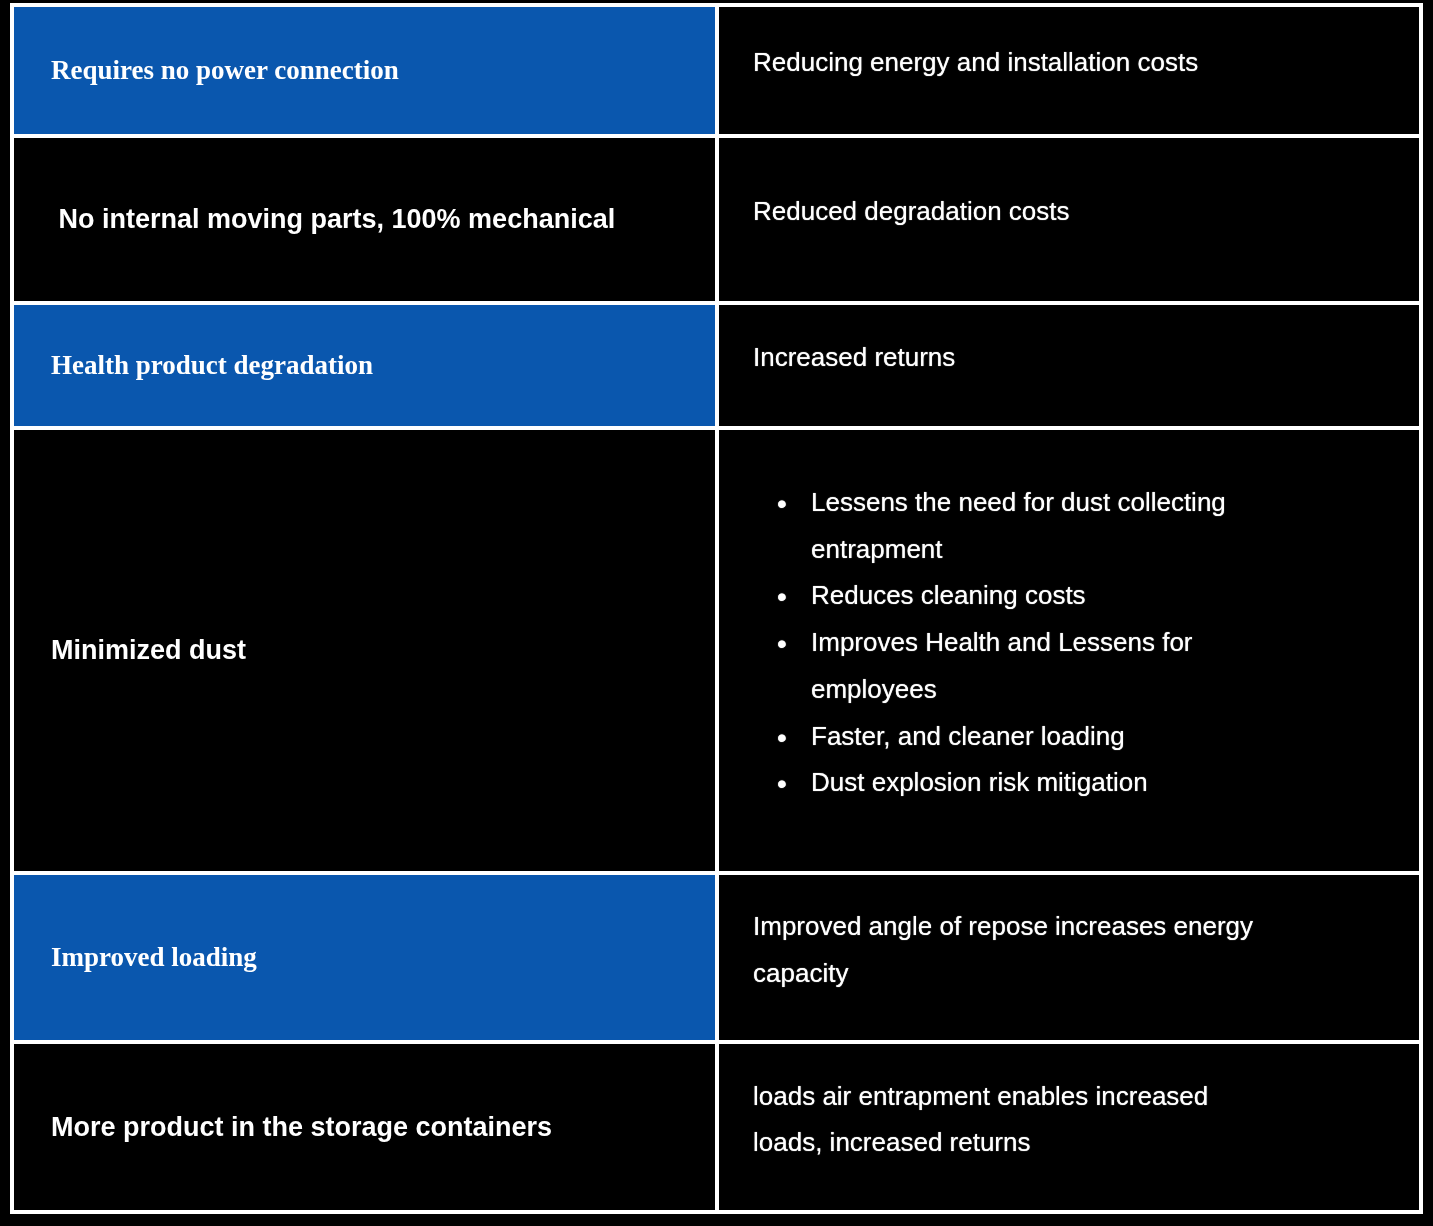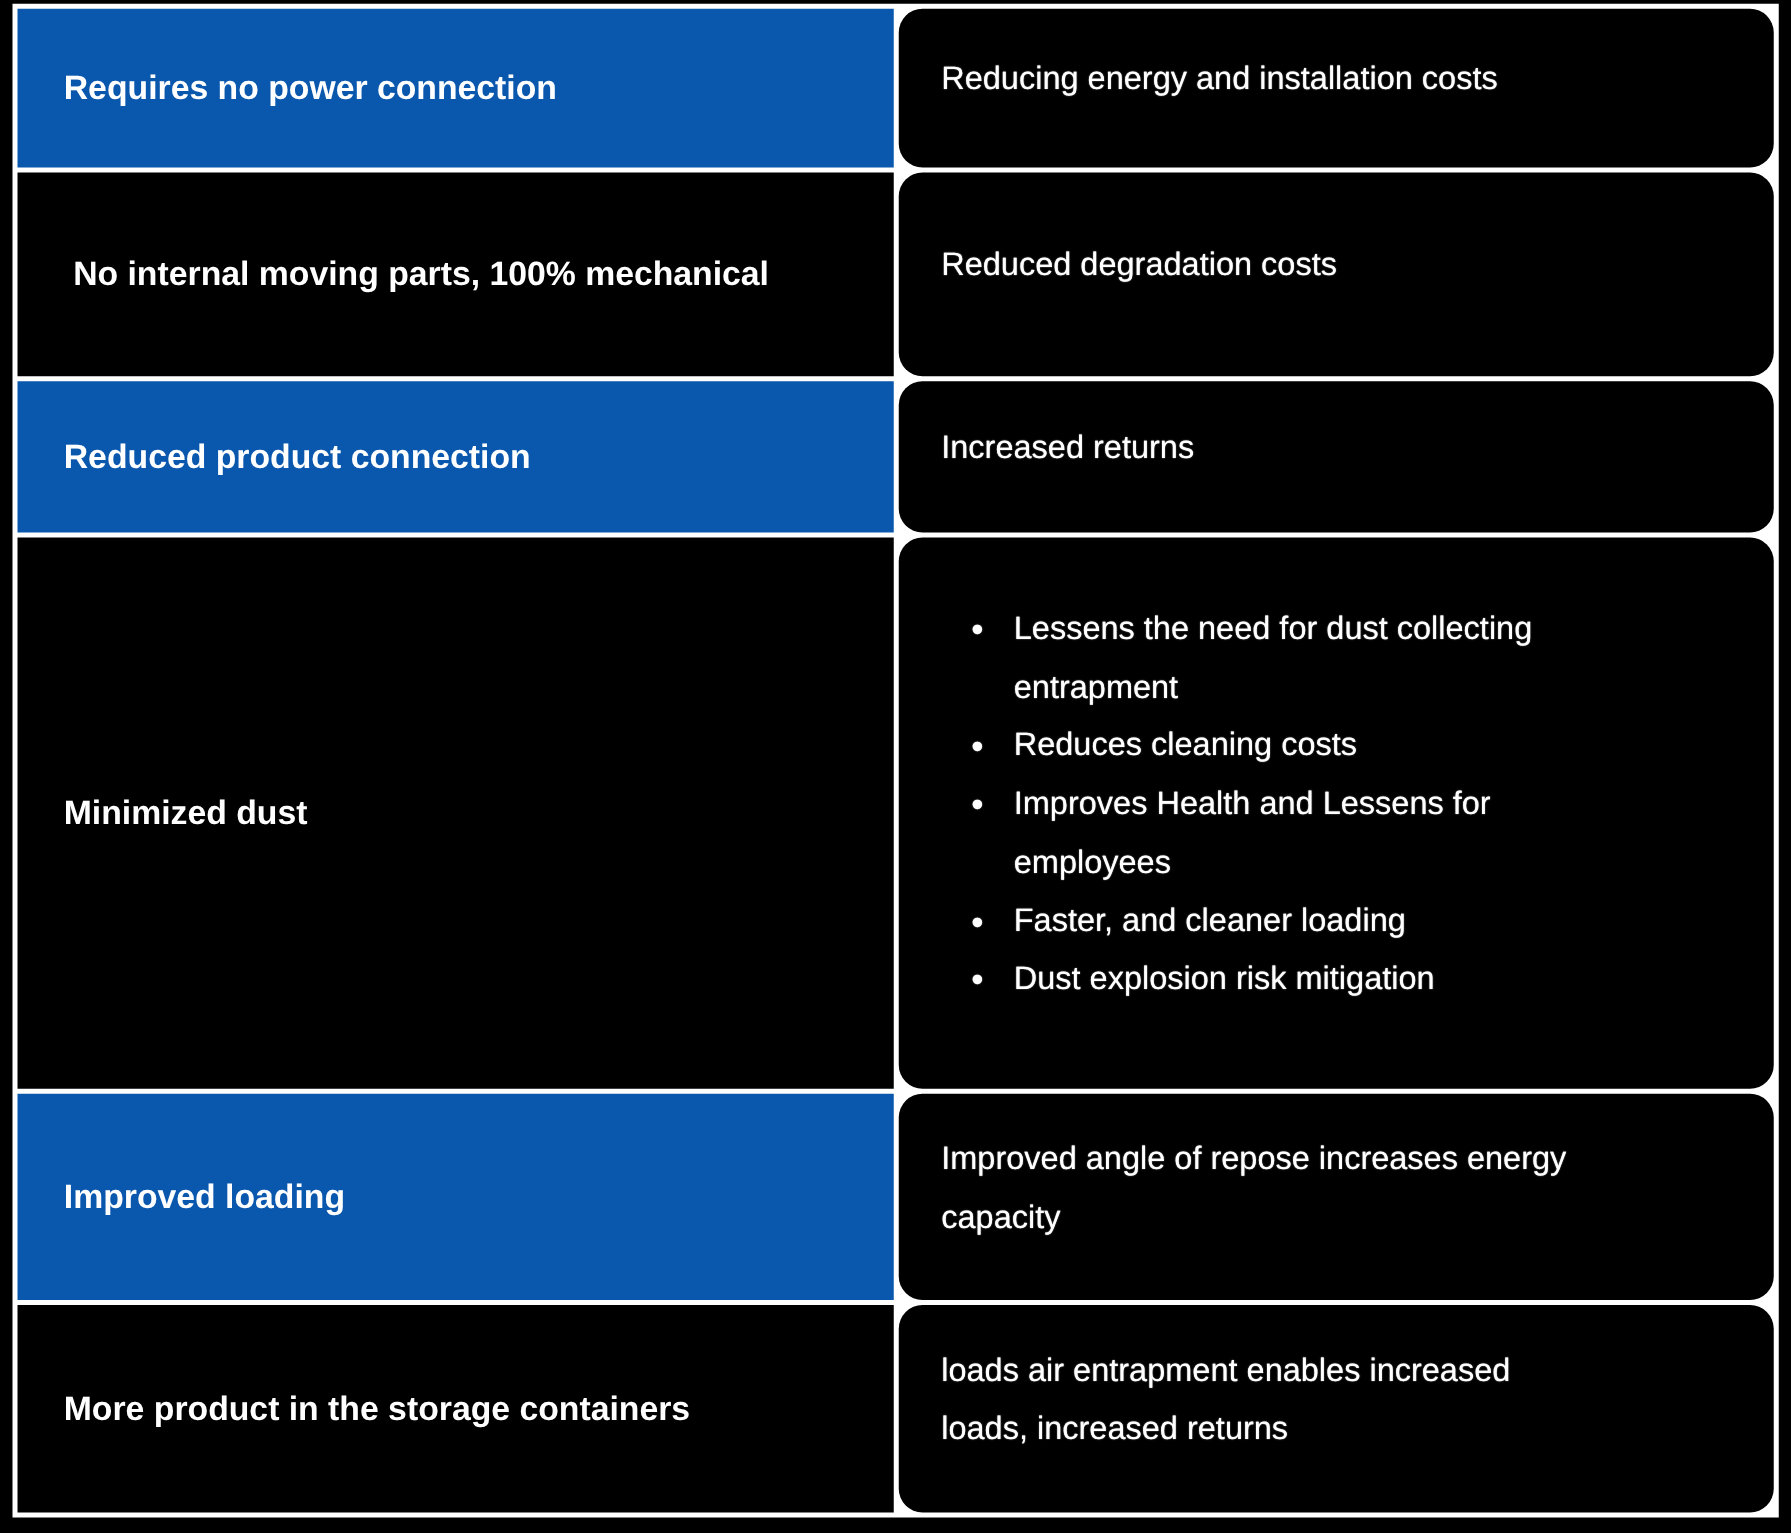"Requires no power connection" .cell.highlight { font-family: none -> Liberation Serif, serif }
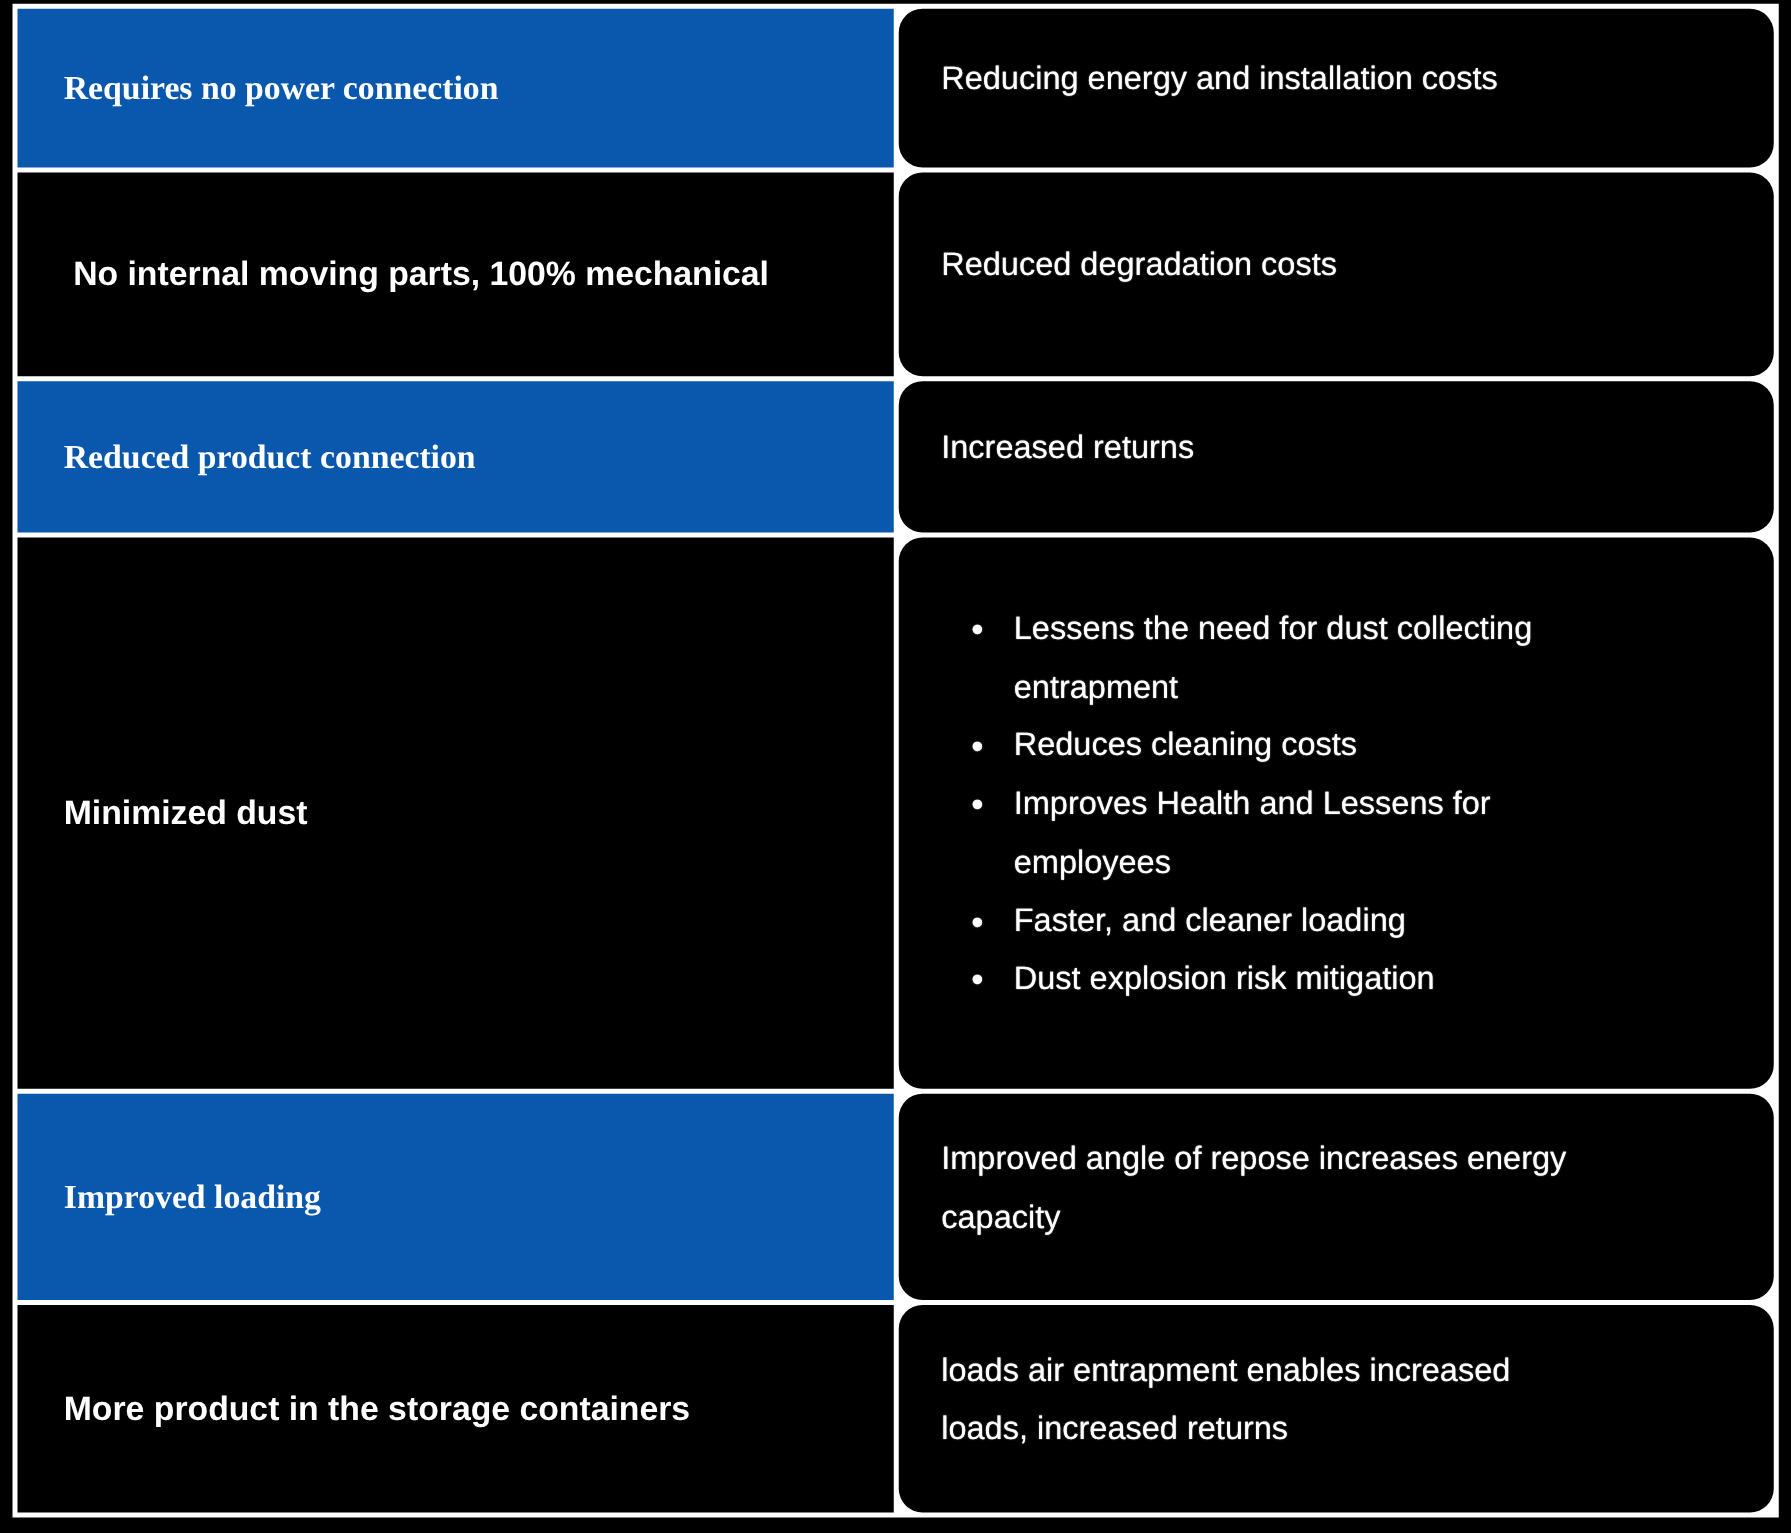"Reducing energy and installation costs" .benefit { border-radius: 19px -> none }
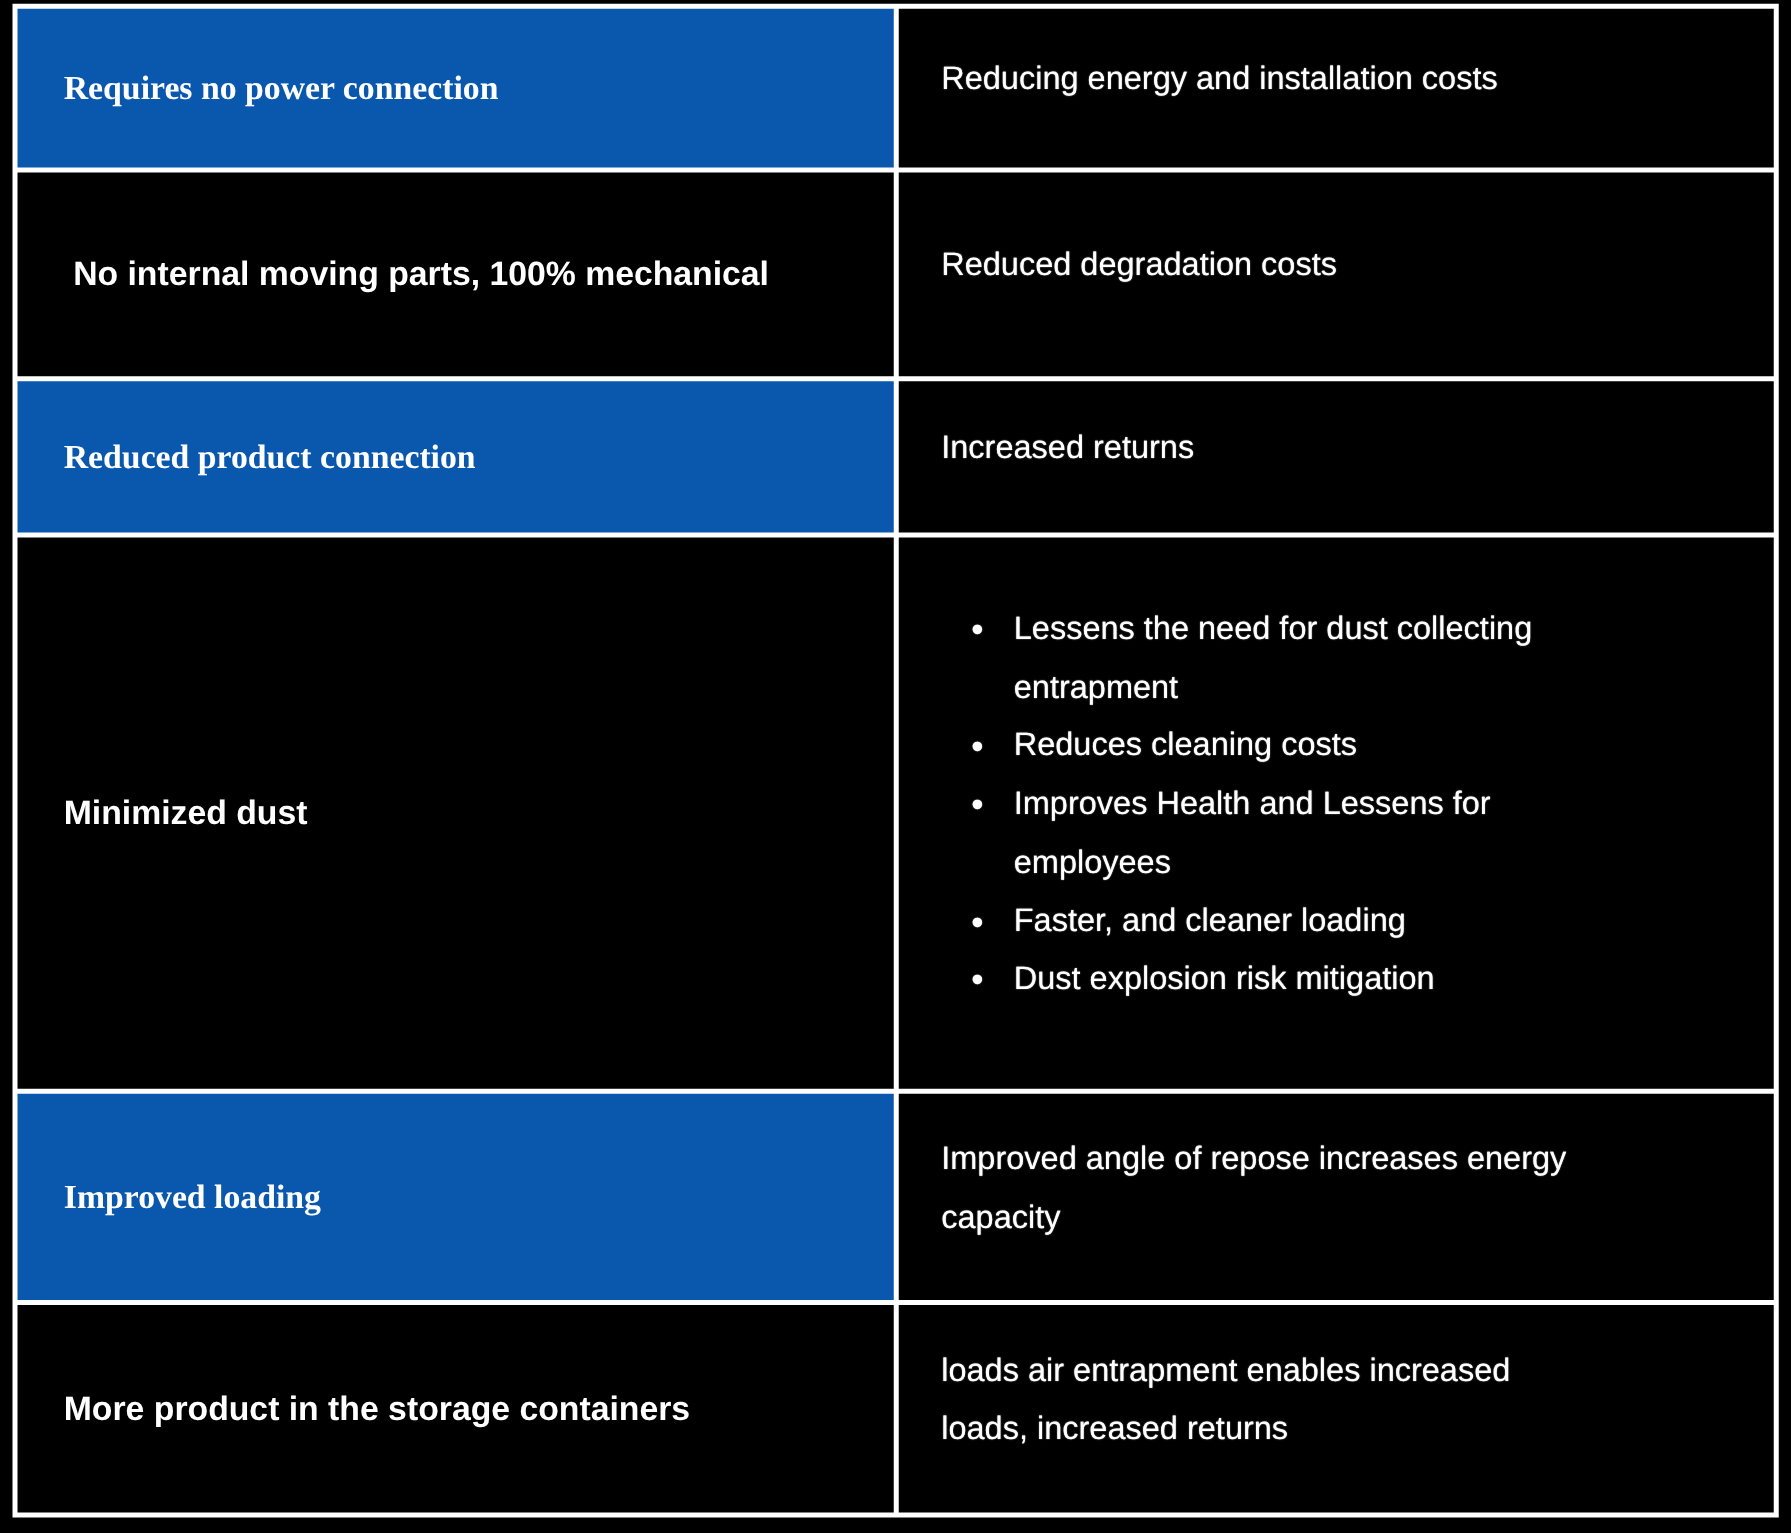"Reduced product connection" span.txt { text: Reduced product connection -> Health product degradation }
